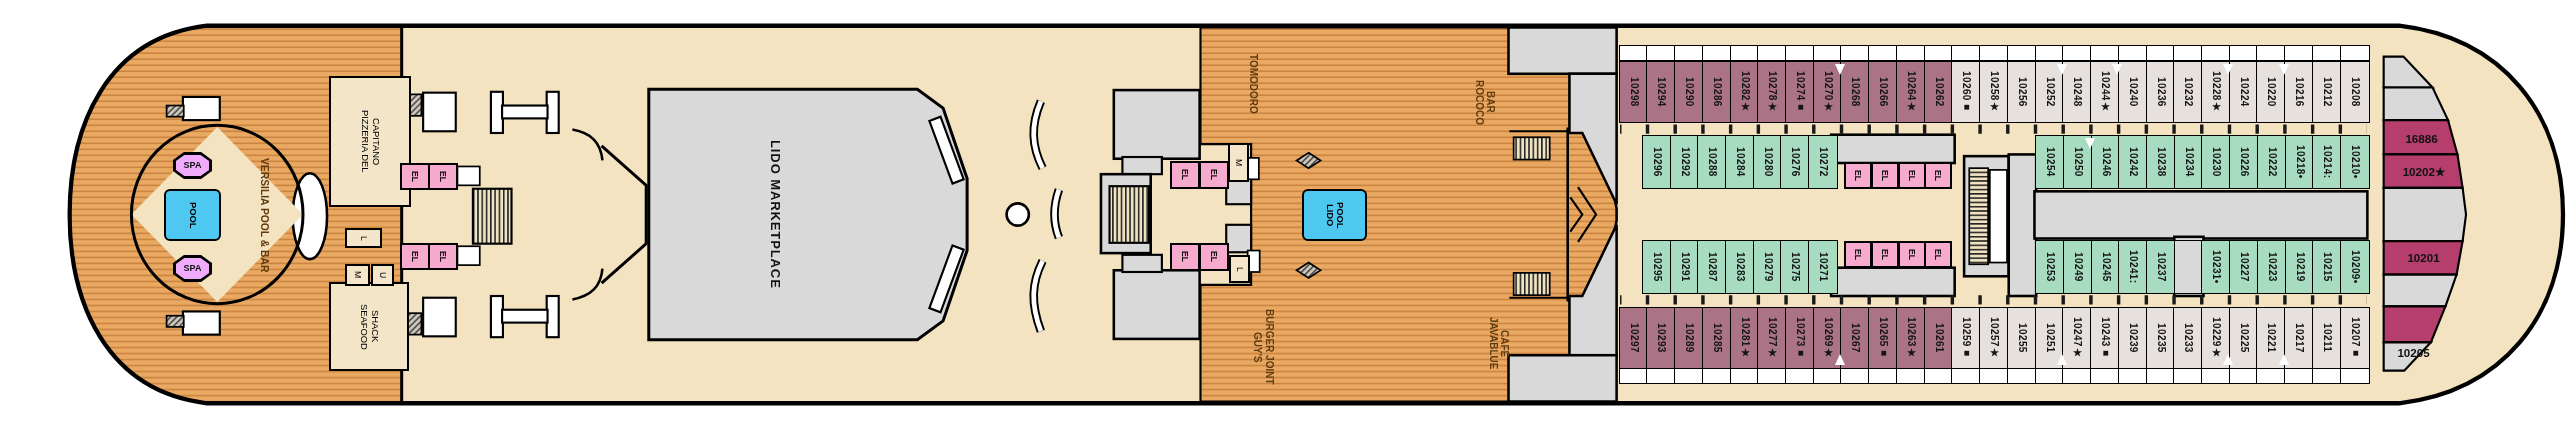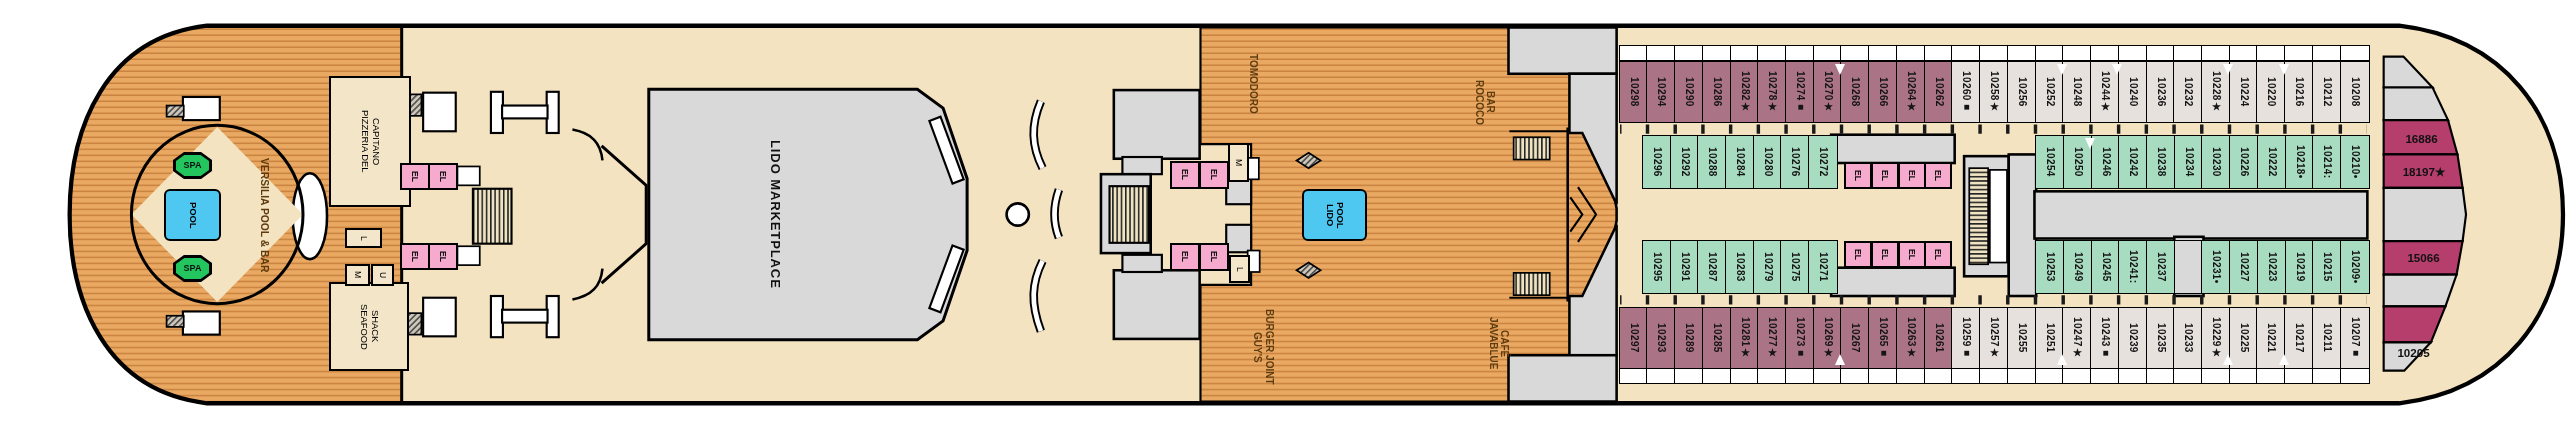"SPA" .octo>div { background: #22c55e -> #f0abfc }
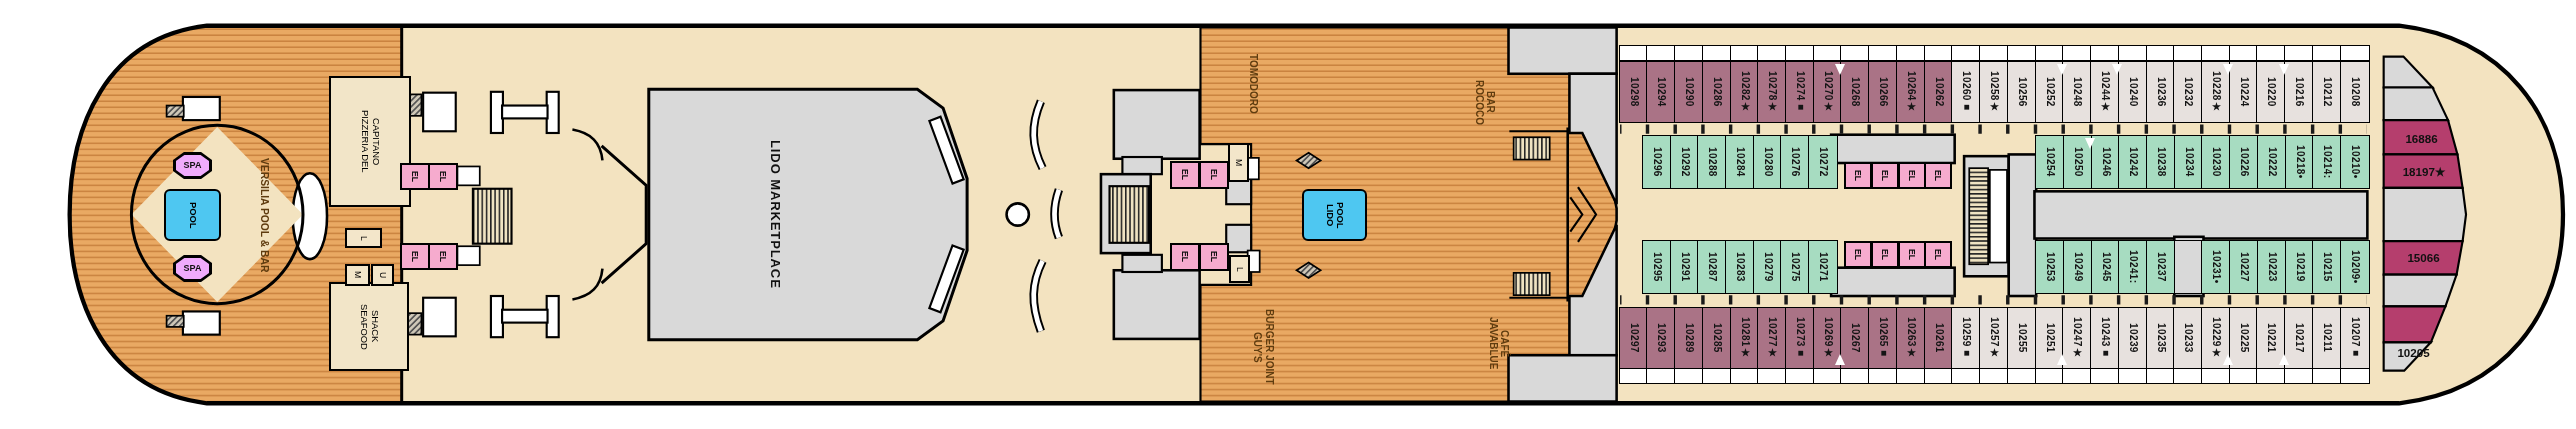"18197★" div.lbl { text: 18197 -> 10202 }
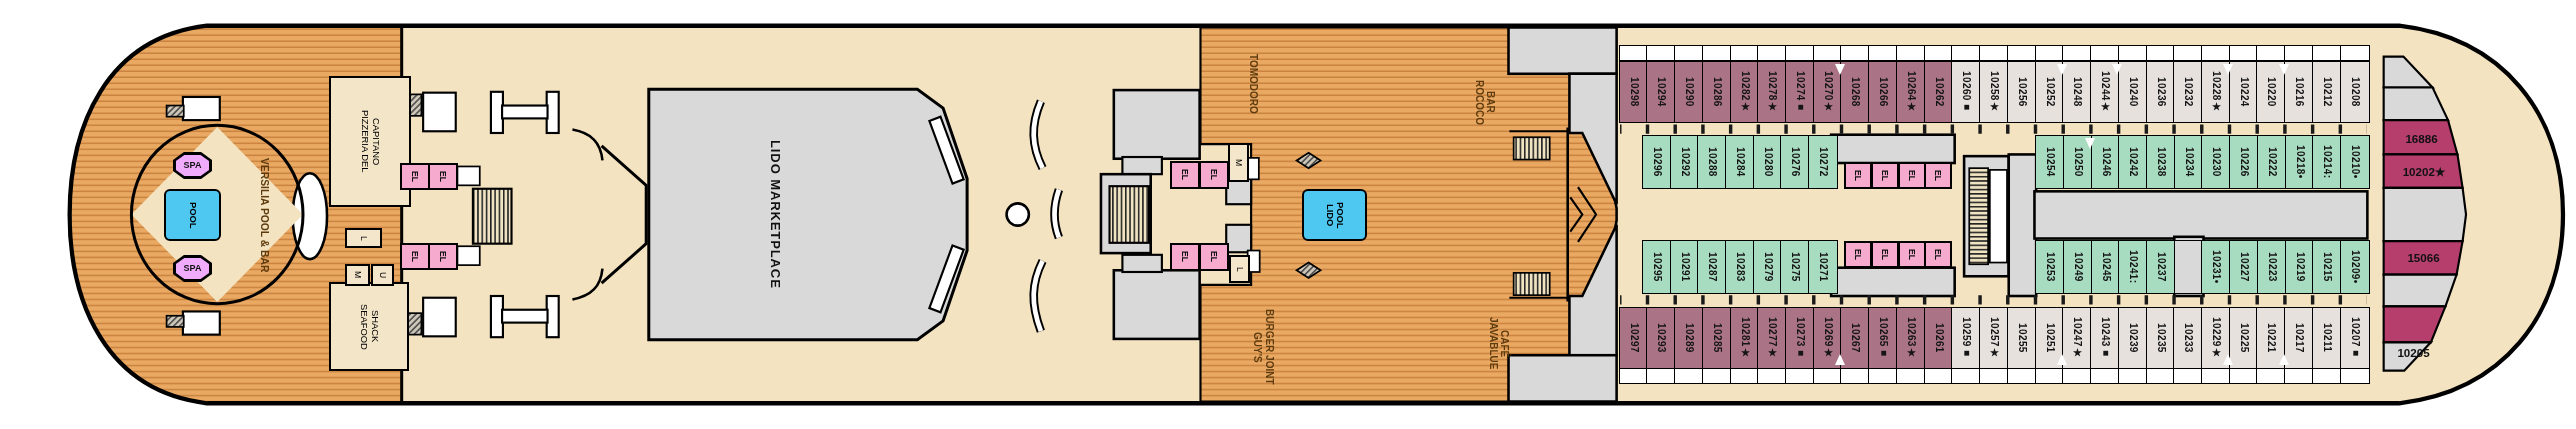"15066" div.lbl { text: 15066 -> 10201 }
